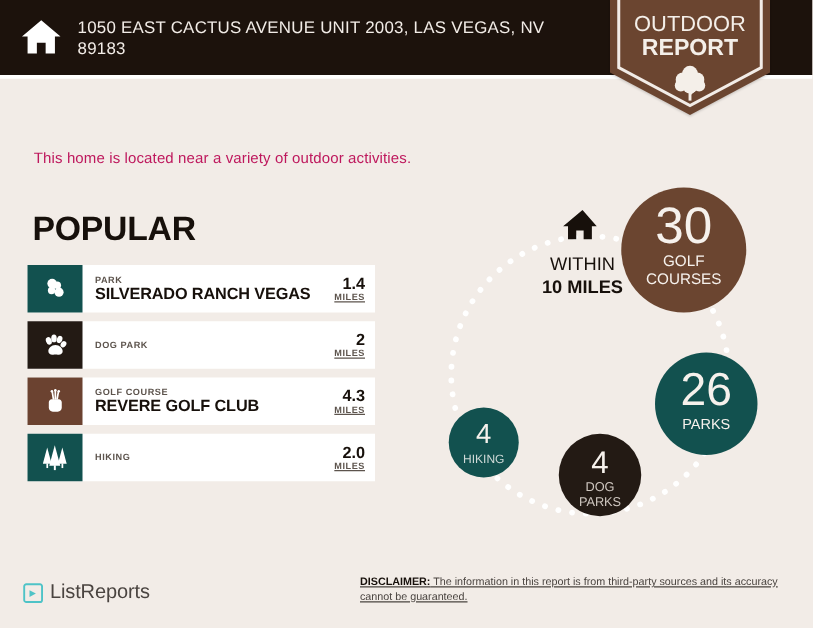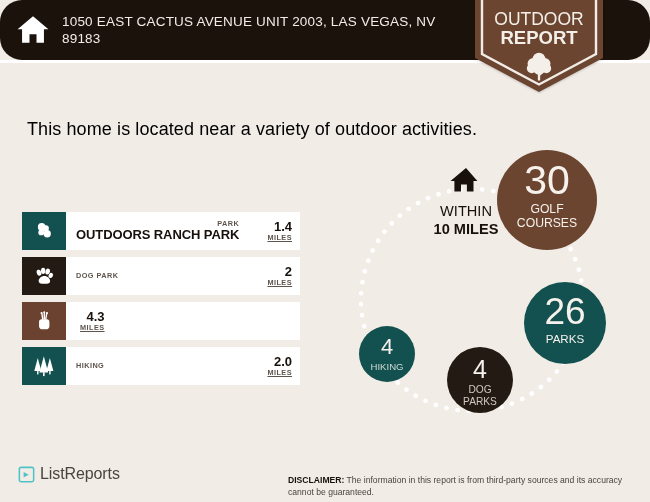"1050 EAST CACTUS AVENUE UNIT" .header { border-radius: 22px -> none }
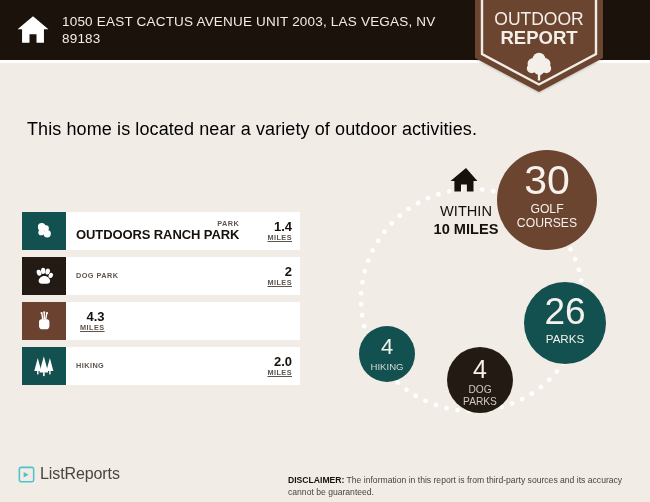"OUTDOOR" .badge { left: 475px -> 488px }
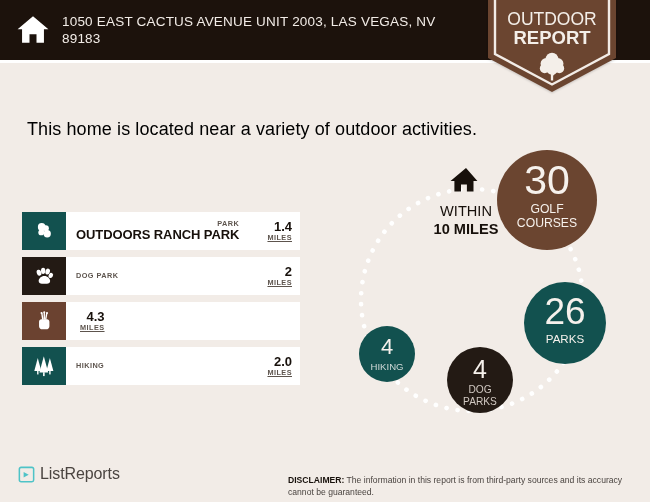"This home is located near" .subtitle { color: #000000 -> #be185d; font-size: 18px -> 12px }
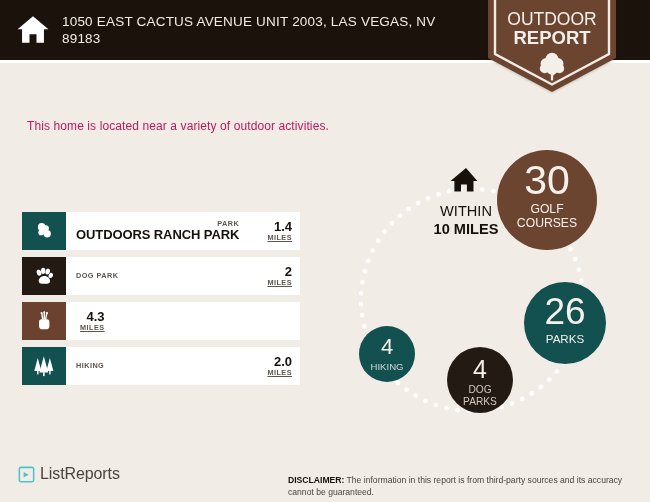"POPULAR" div.popular { html: none -> <div>POPULAR</div> }
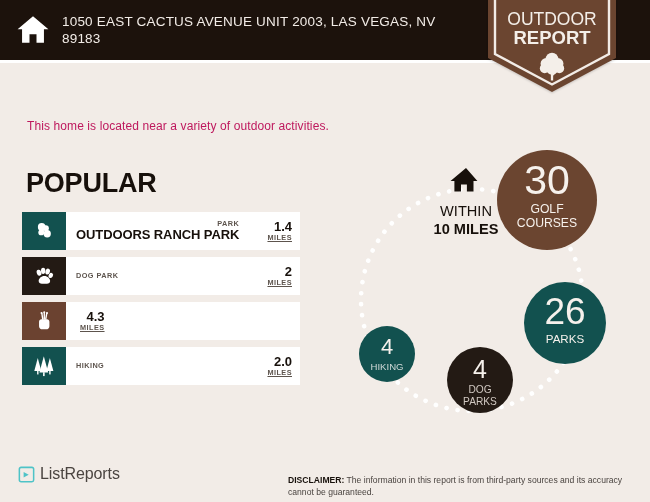"PARK" .row-cat { text-align: right -> none }
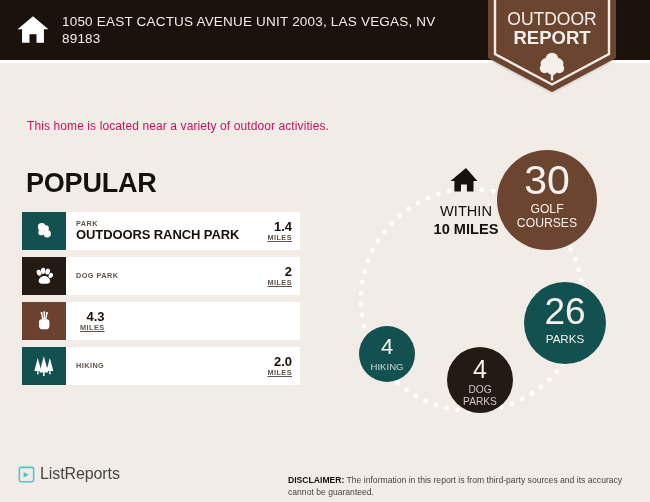"OUTDOORS RANCH PARK" span.row-name { text: OUTDOORS RANCH PARK -> SILVERADO RANCH VEGAS }
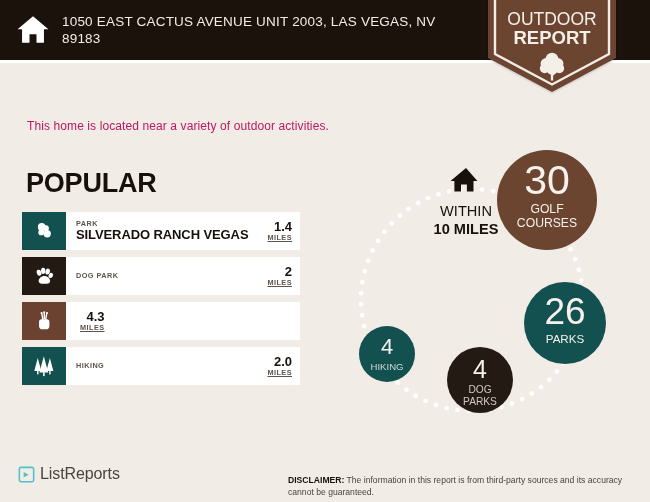"GOLF COURSE" div.row-text { html: none -> <div> <span>GOLF COURSE</span> <span>REVERE GOLF CLUB</span> </div> }
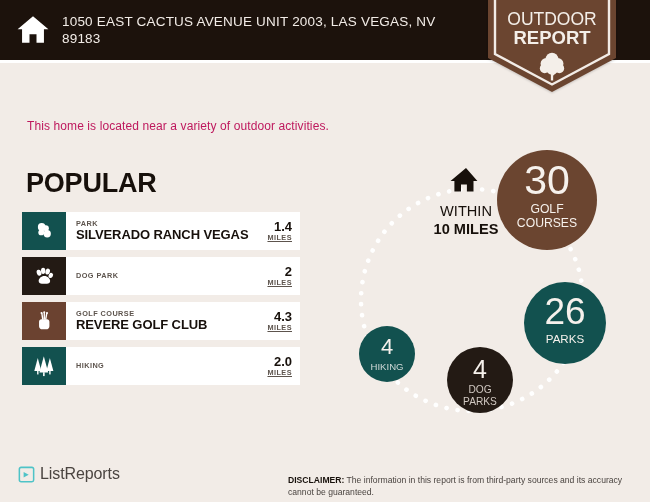"DISCLAIMER: The information in this" .disclaimer { text-decoration: none -> underline; top: 475px -> 460px }
